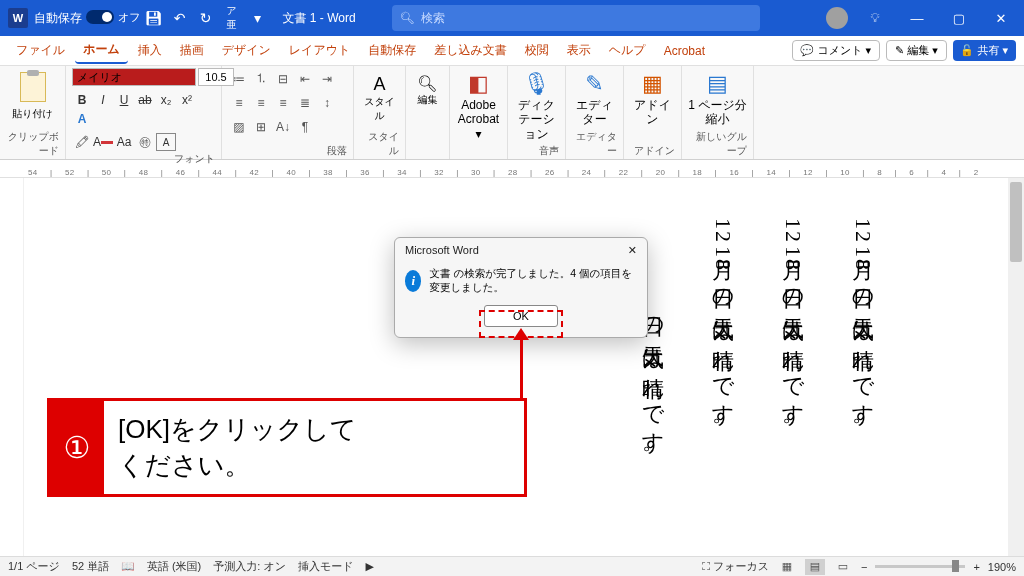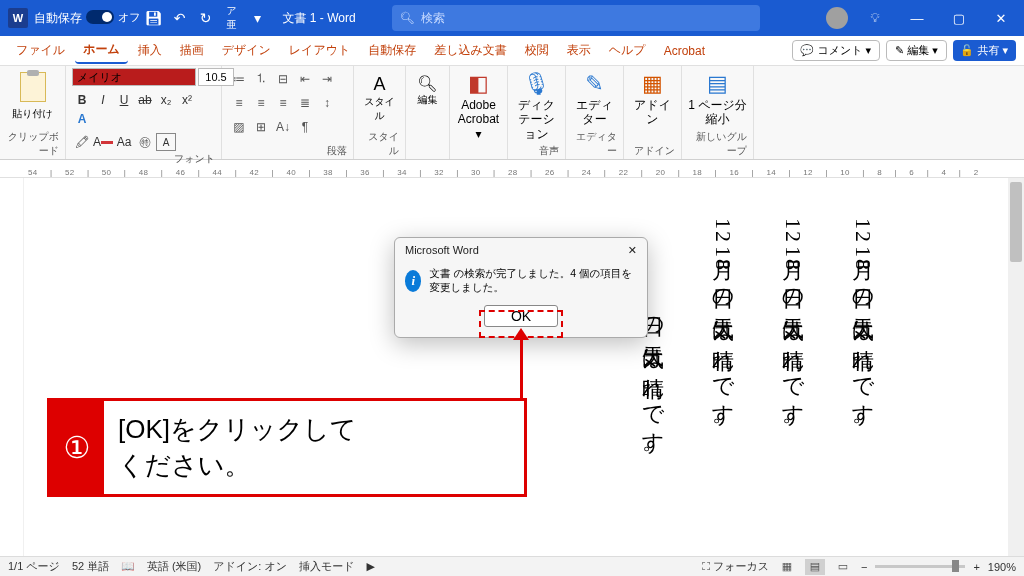"OK" .dialog .okbtn { font-size: 14px -> 11px }
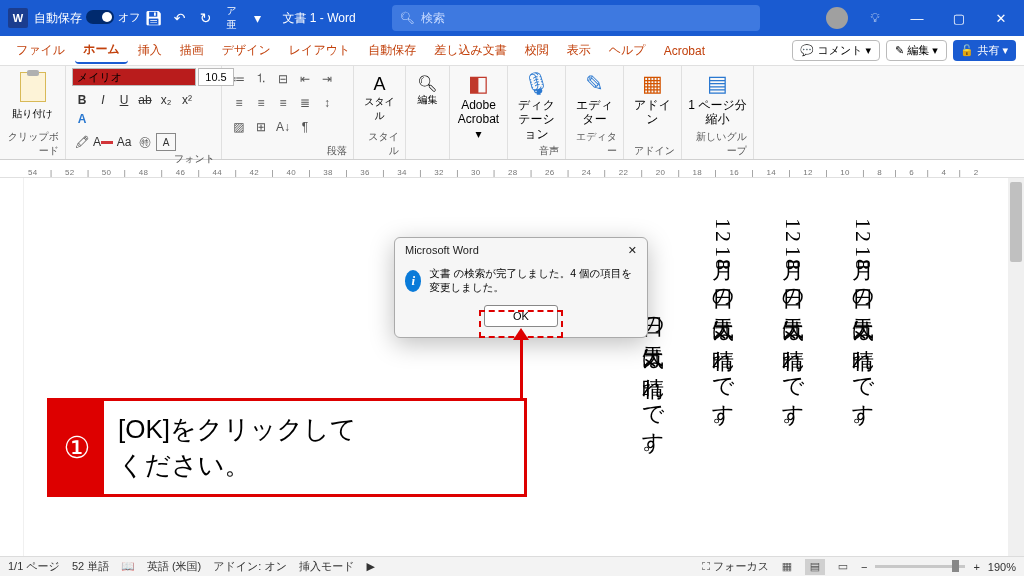"アドイン: オン" span { text: アドイン -> 予測入力 }
